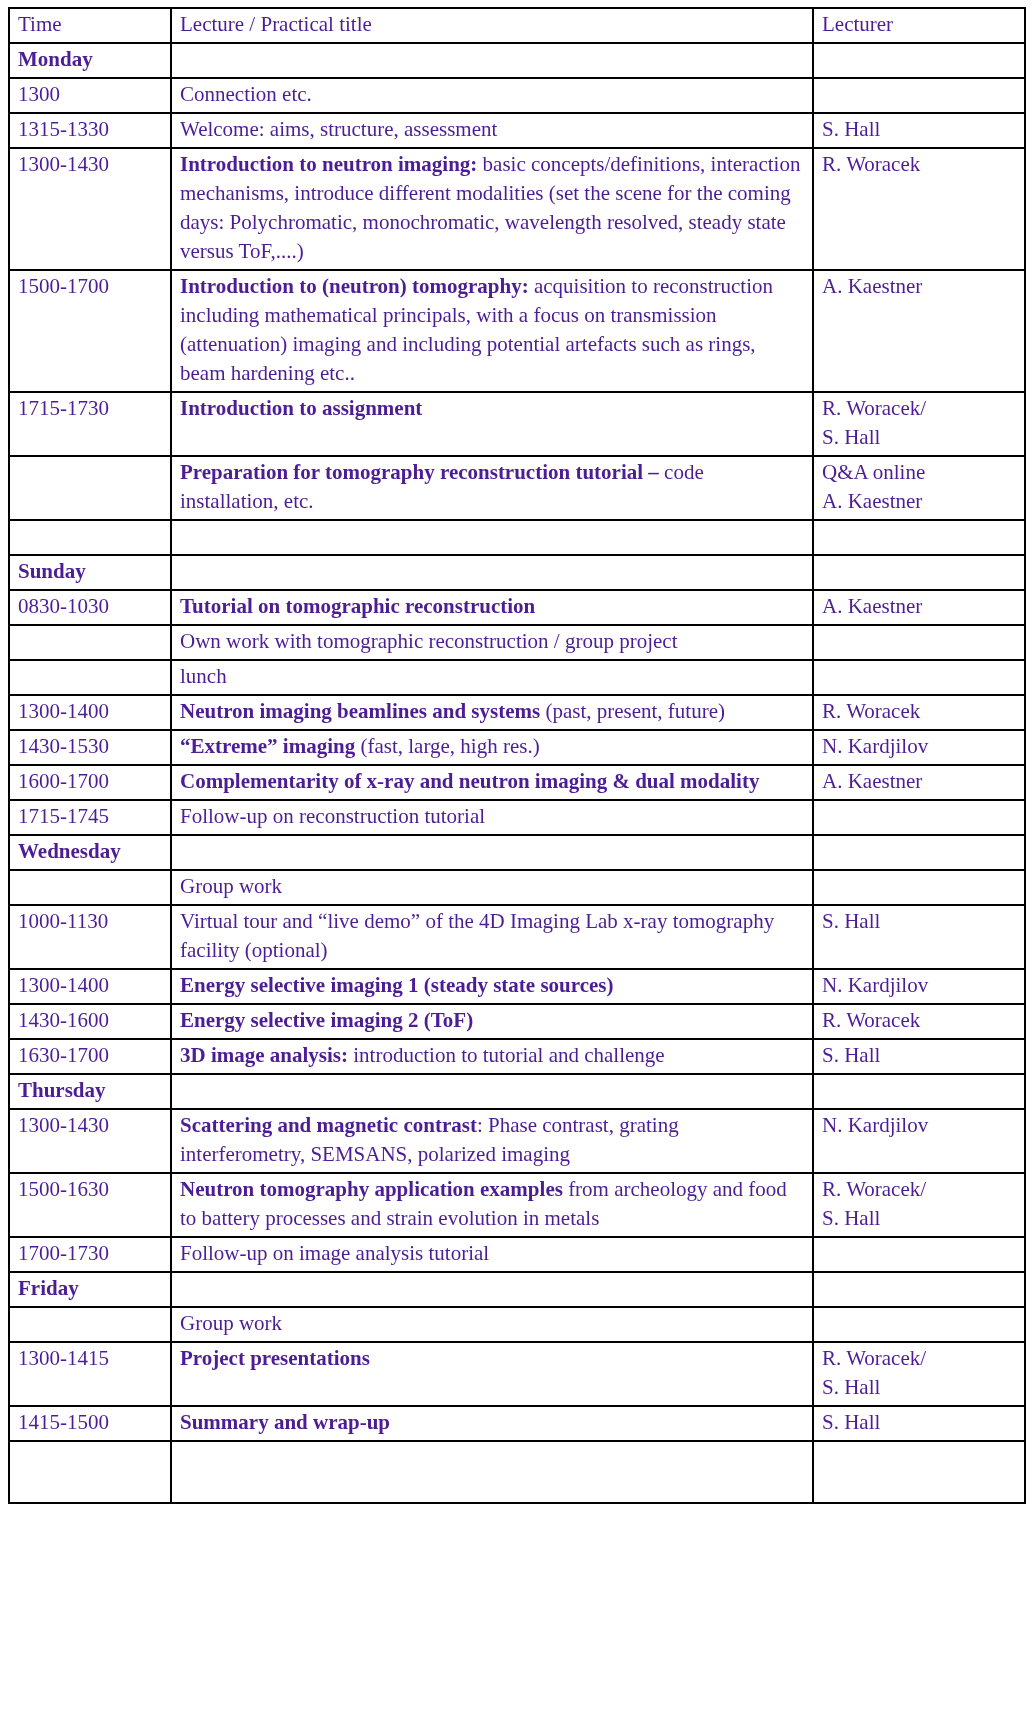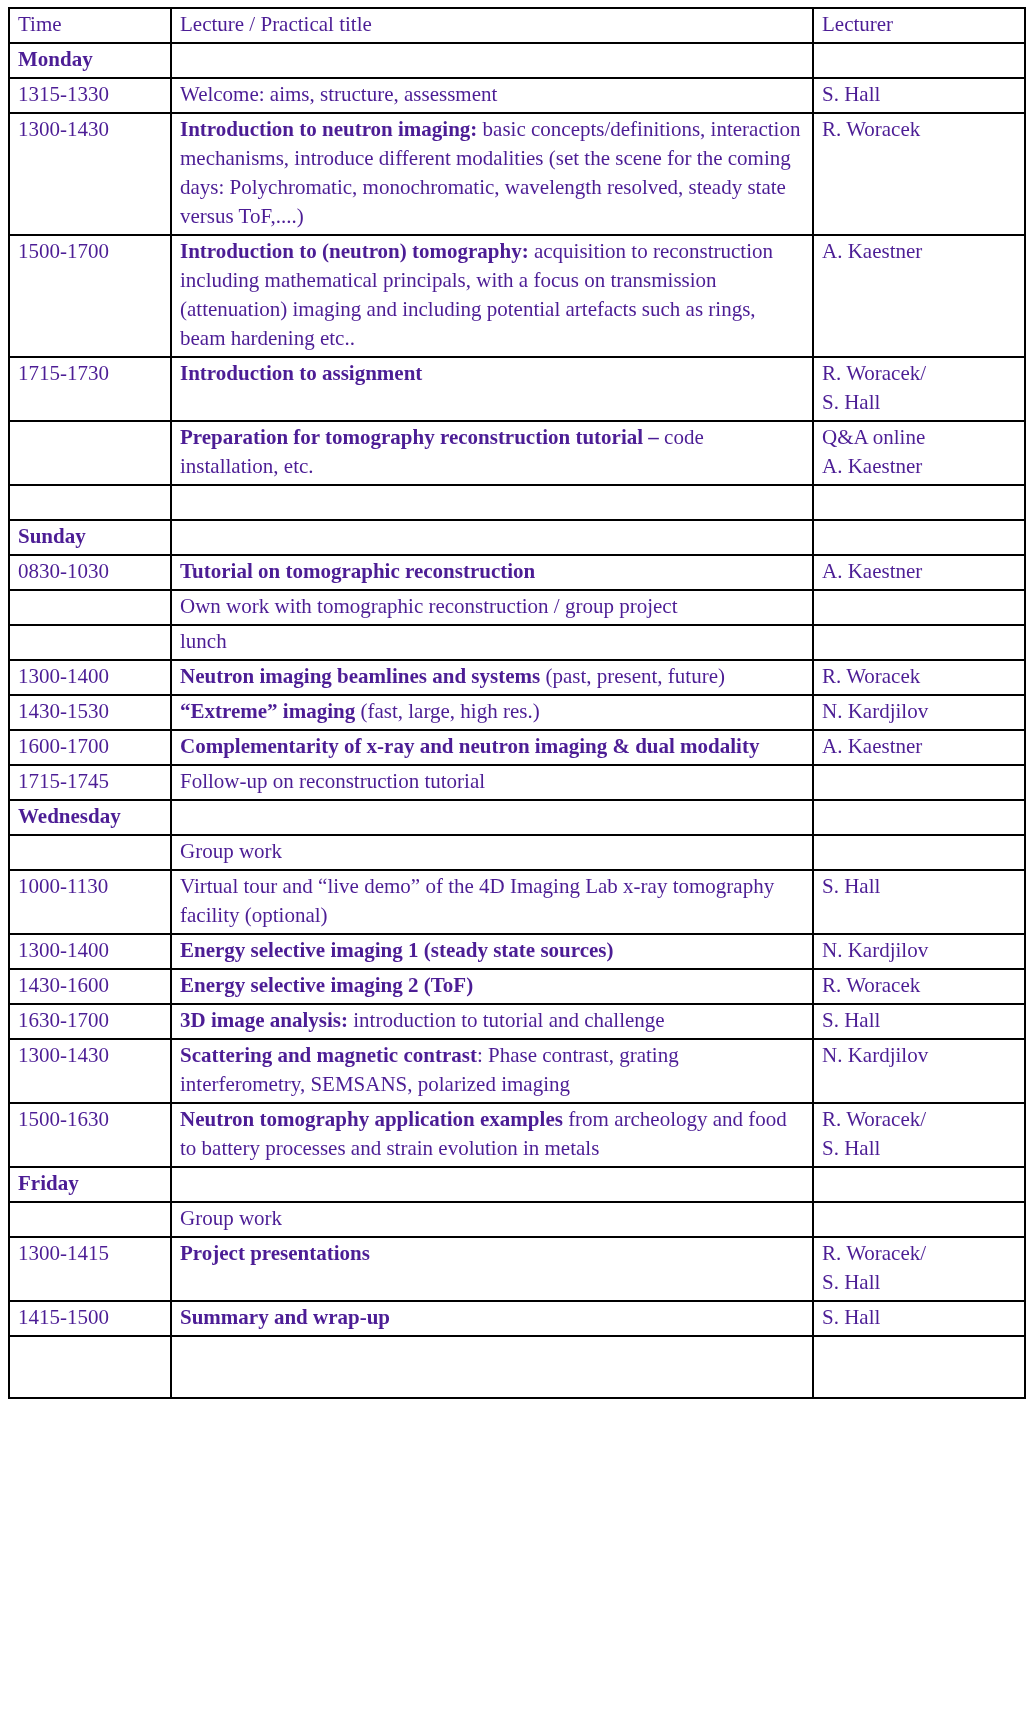"1300" tr { html: none -> <tr> <td>1300</td> <td><span></span><span>Connection etc.</span></td> <td></td> </tr> }
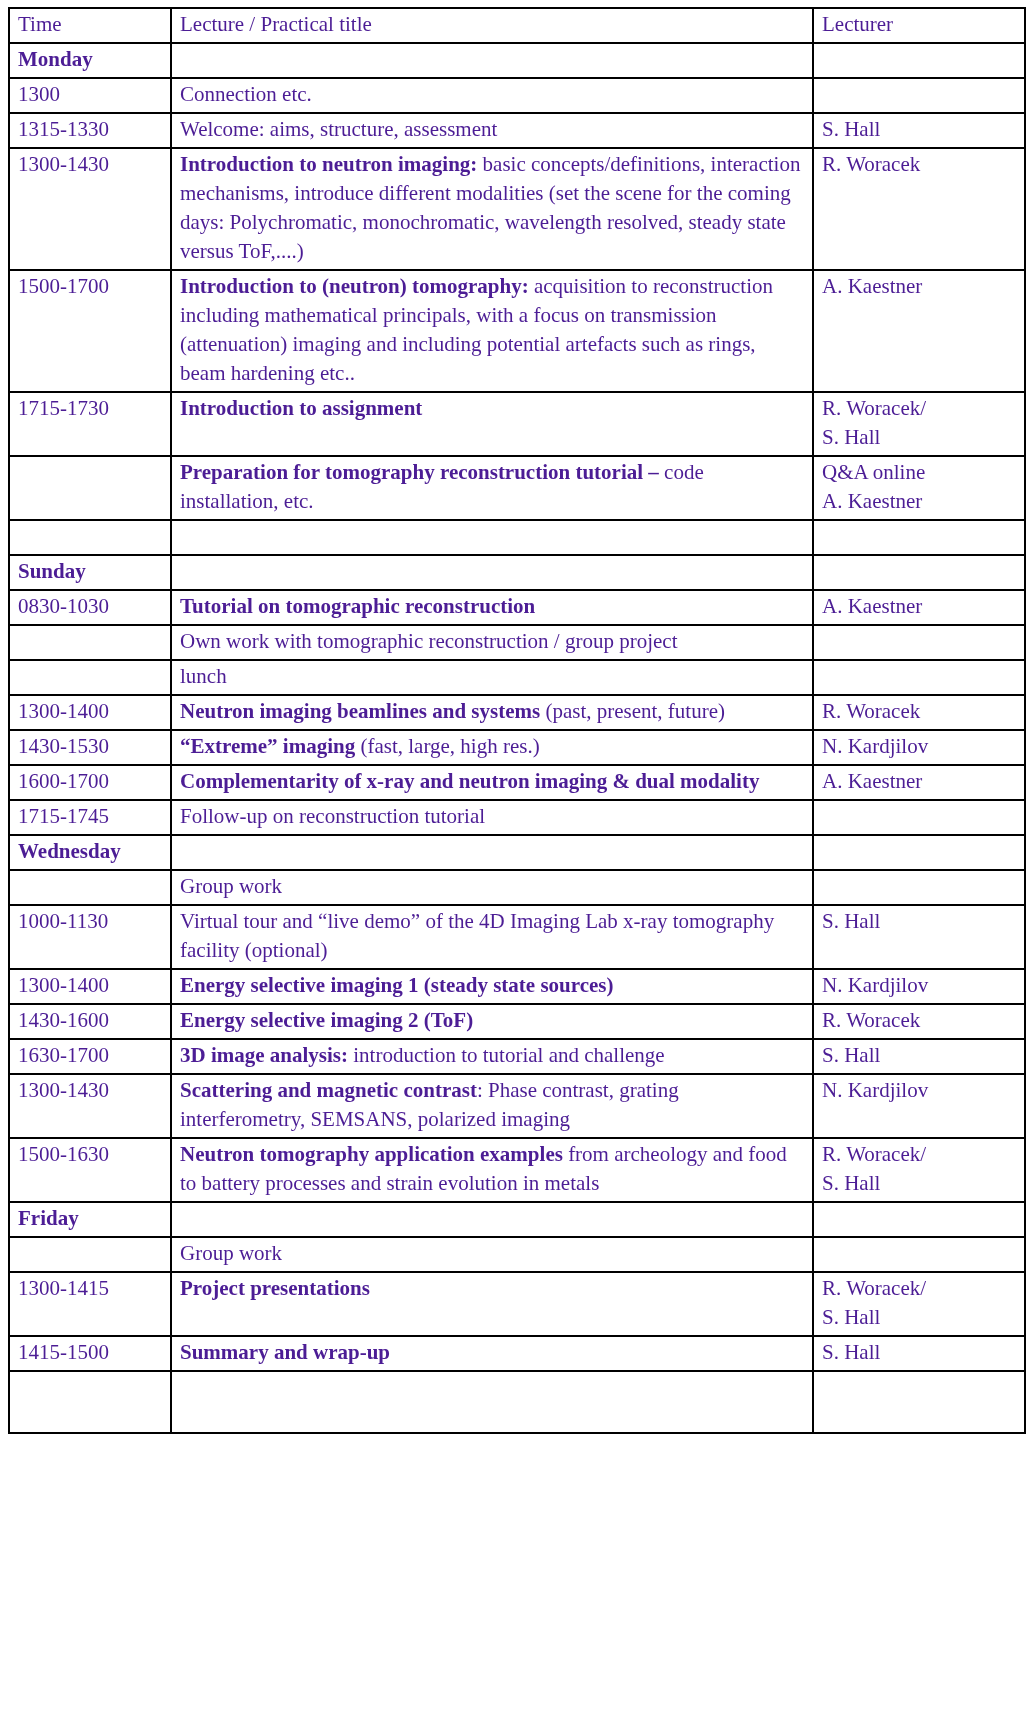"Thursday" tr { html: none -> <tr> <td>Thursday</td> <td></td> <td></td> </tr> }
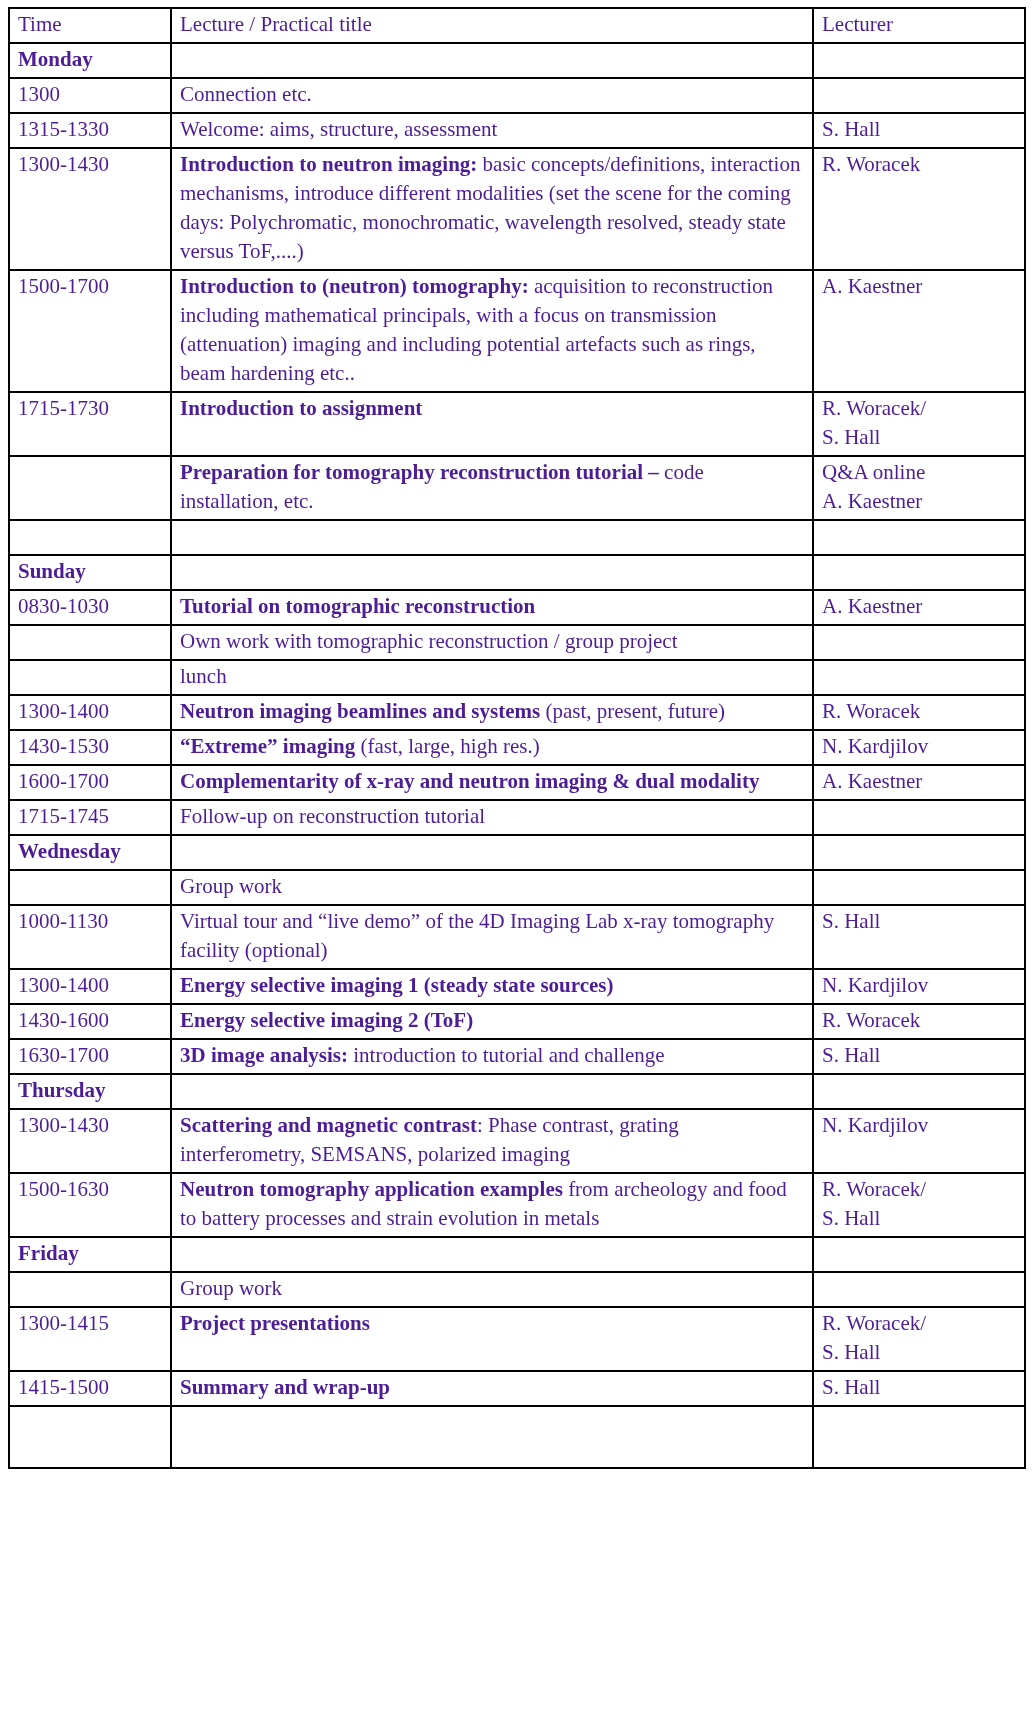"1700-1730" tr { html: none -> <tr> <td>1700-1730</td> <td><span></span><span>Follow-up on image analysis tutorial</span></td> <td></td> </tr> }
